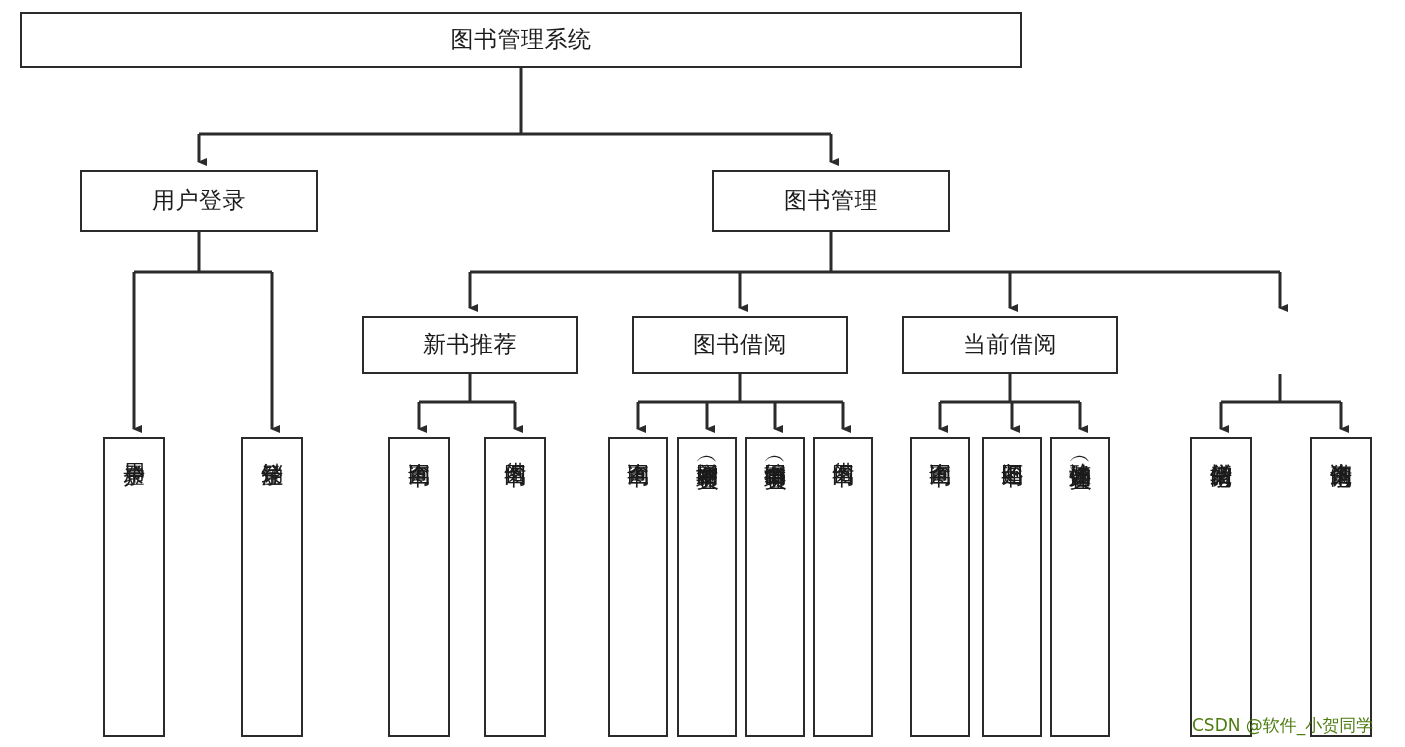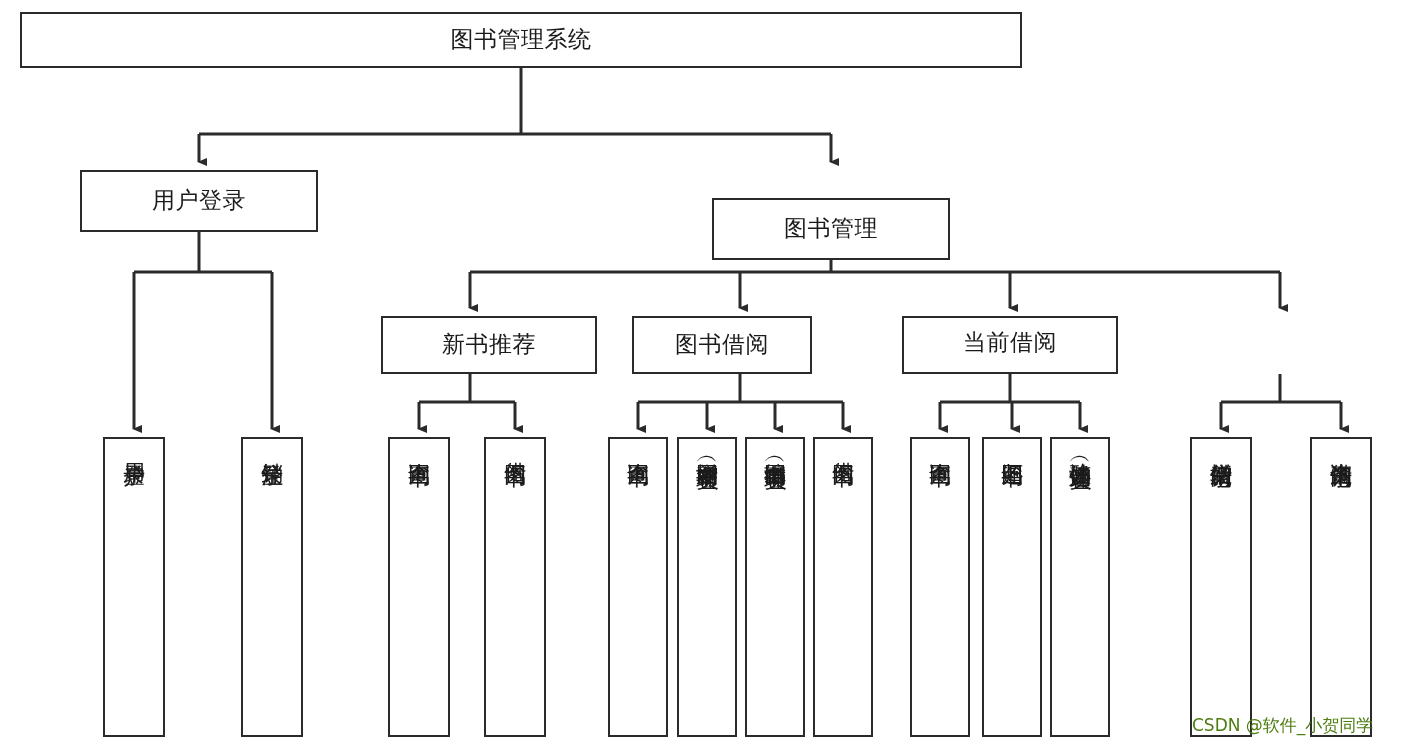"图书管理" div.node { margin-top: 28px -> none }
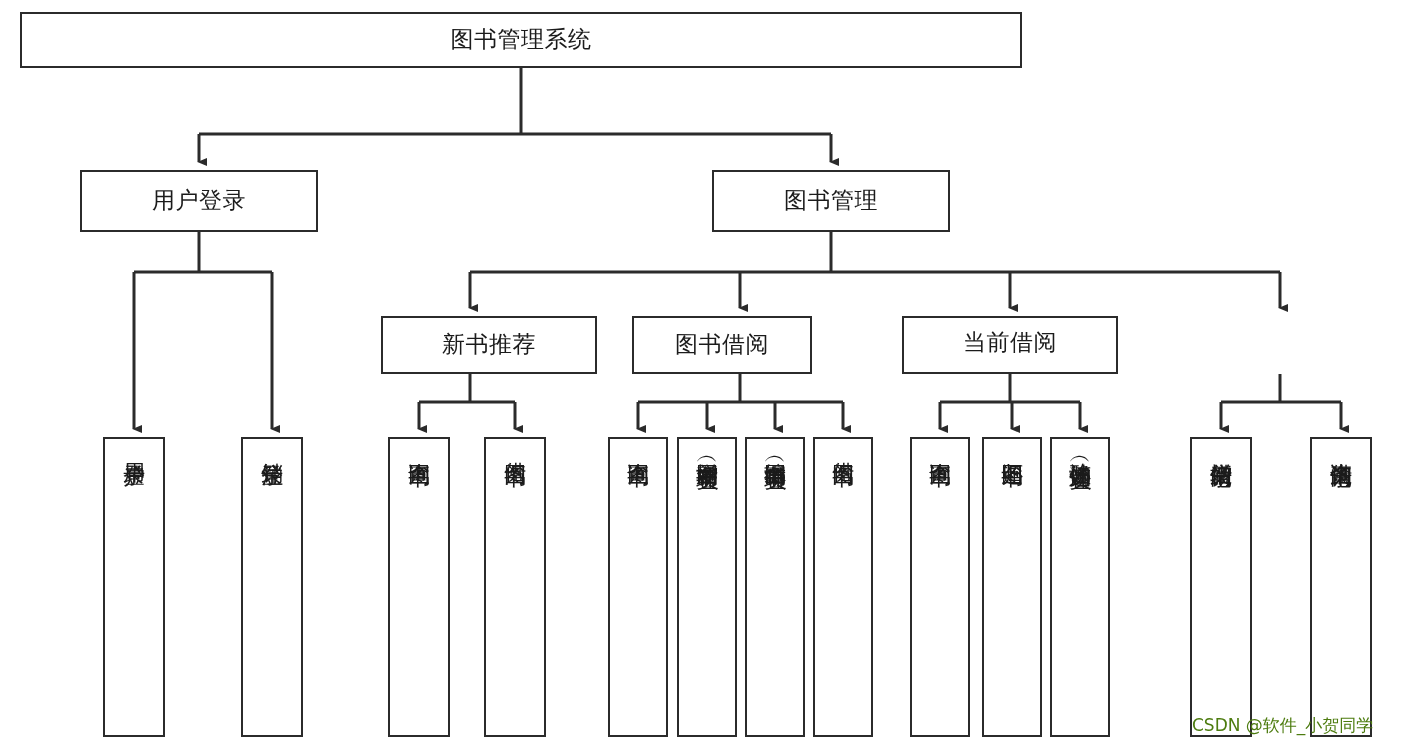"新书推荐" div.node { left: 381px -> 362px }
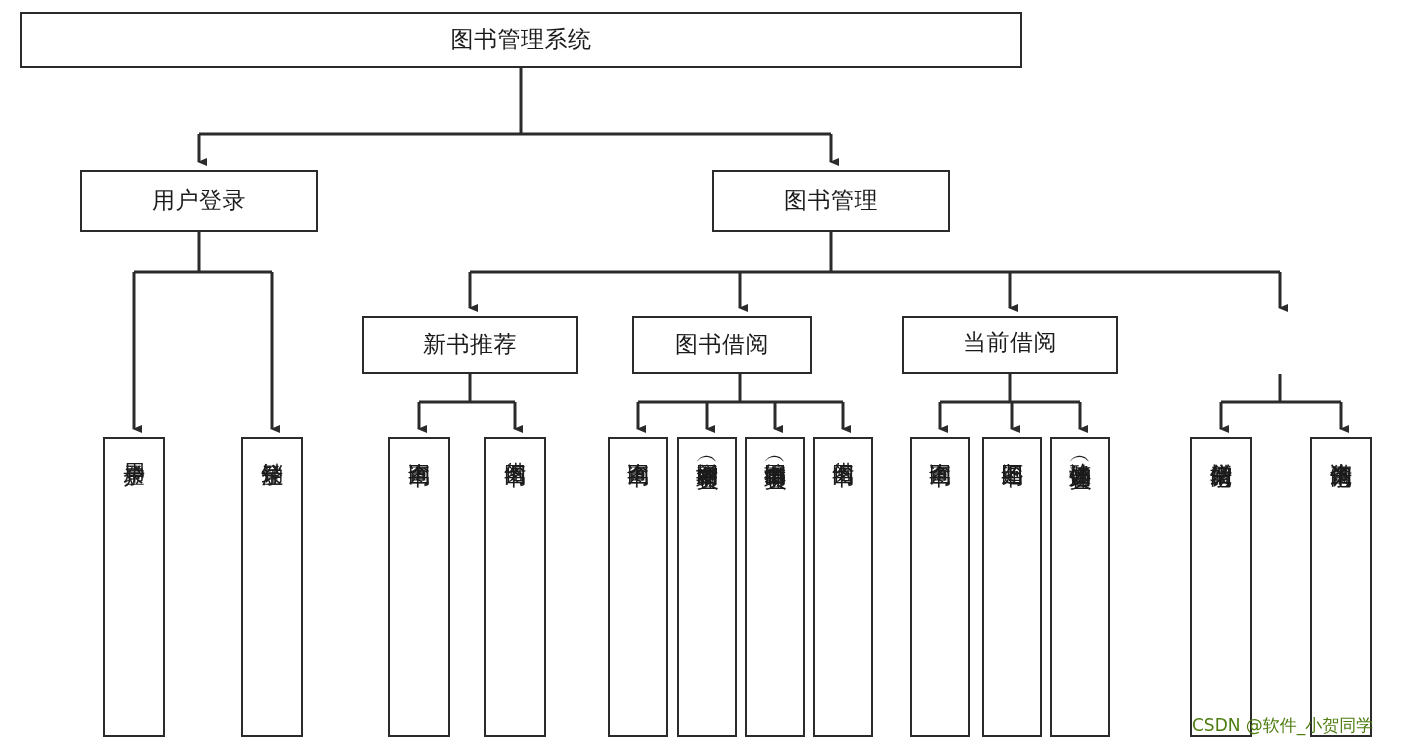"图书借阅" div.node { width: 180px -> 216px }
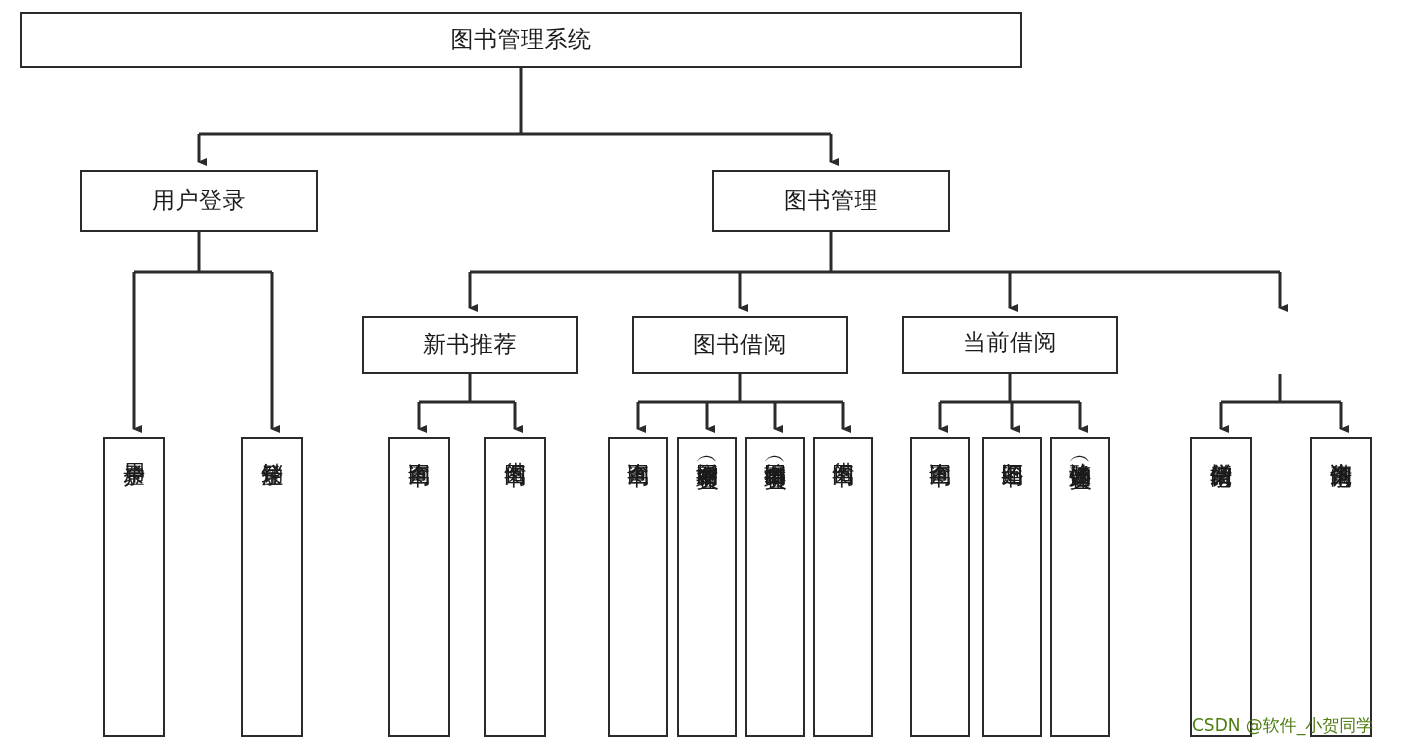"当前借阅" div.node { font-family: Liberation Mono, monospace -> none }
